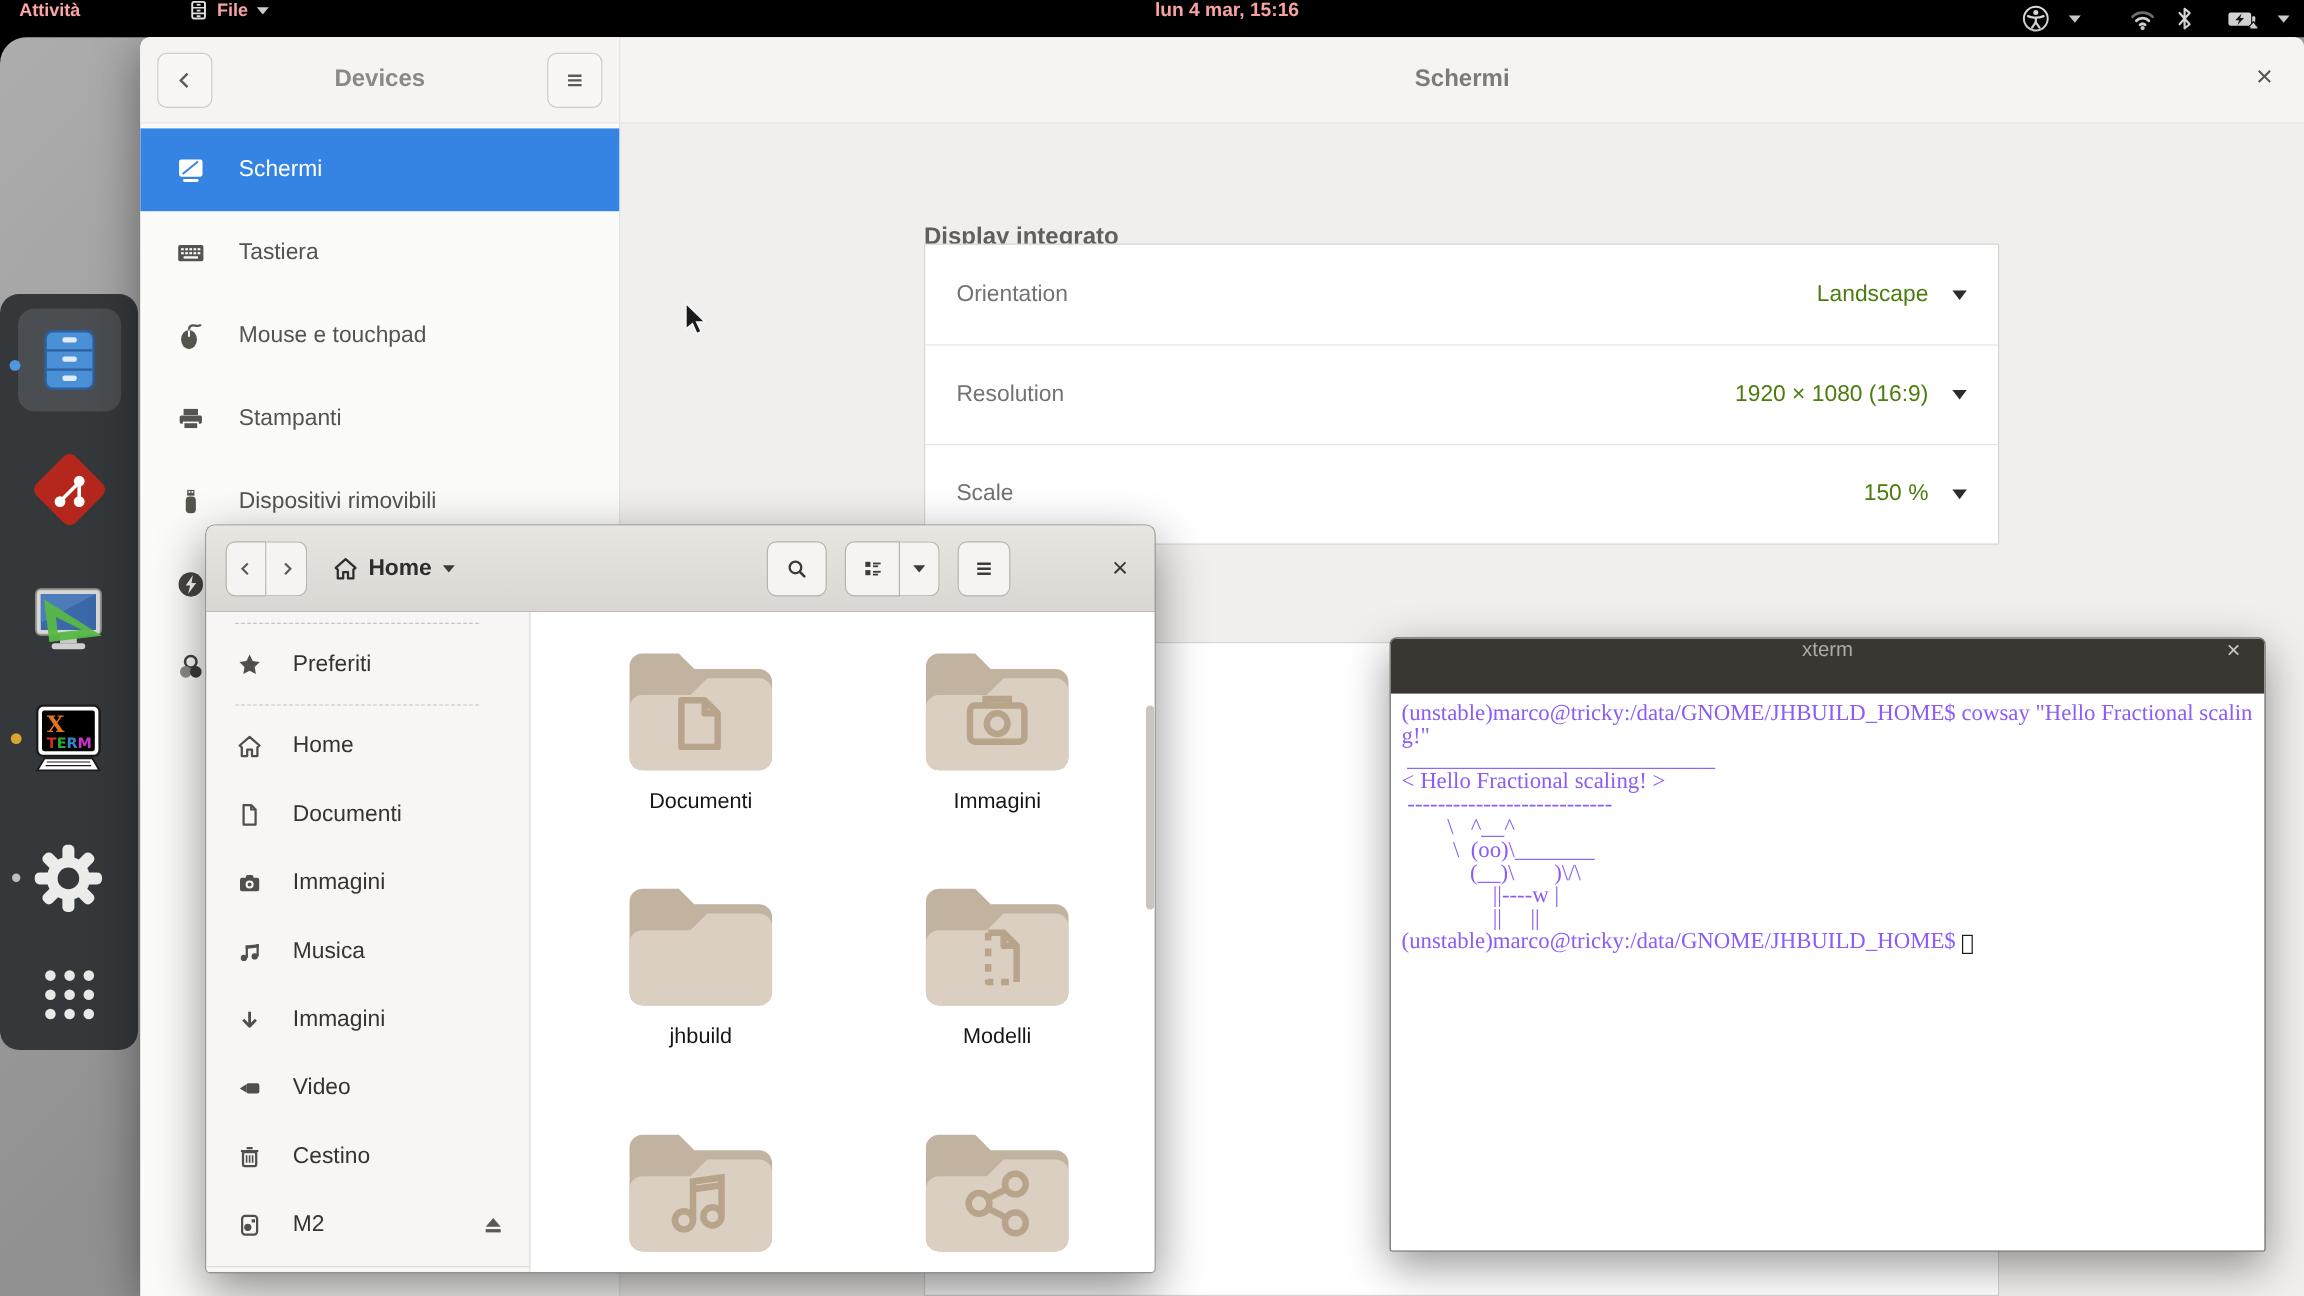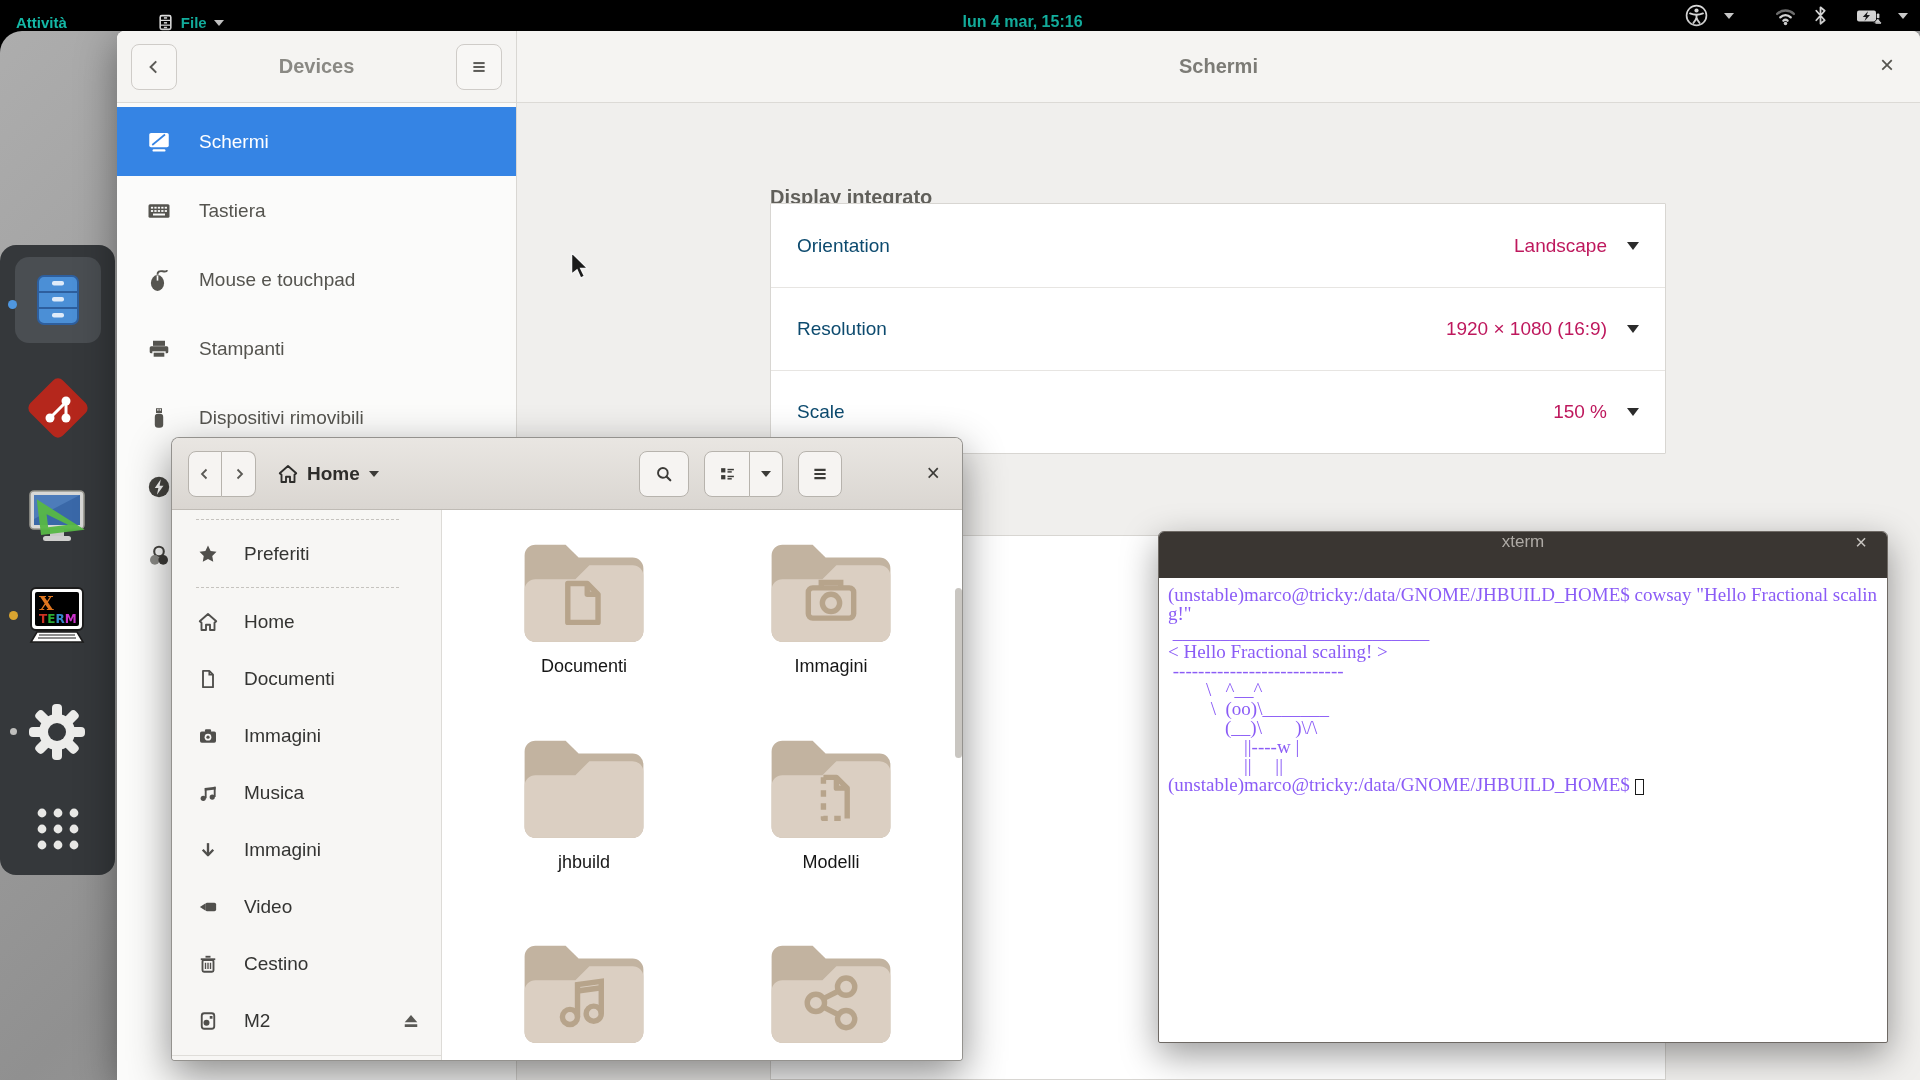"Attività" #topbar { align-items: flex-end -> flex-start; color: #14b8a6 -> #fca5a5 }
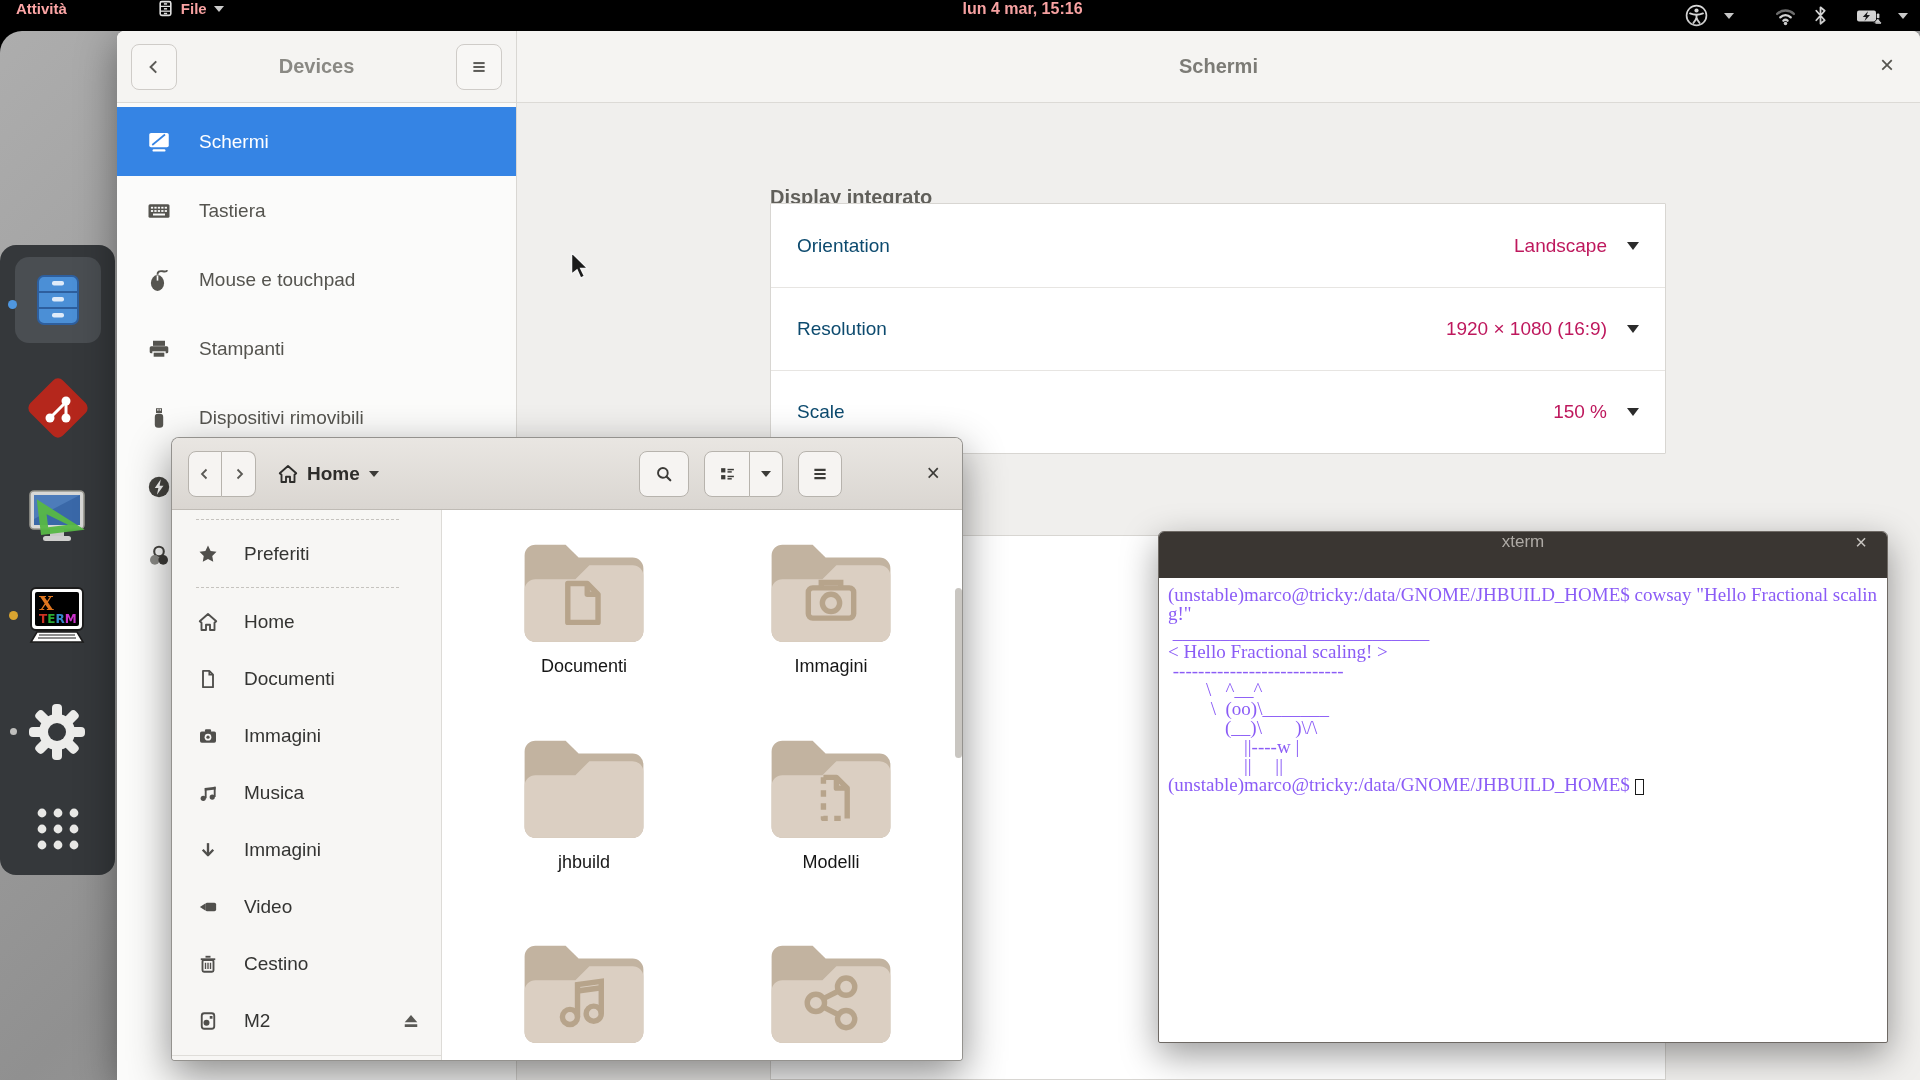"Orientation" .p-row .lbl { color: #0c4a6e -> #737373 }
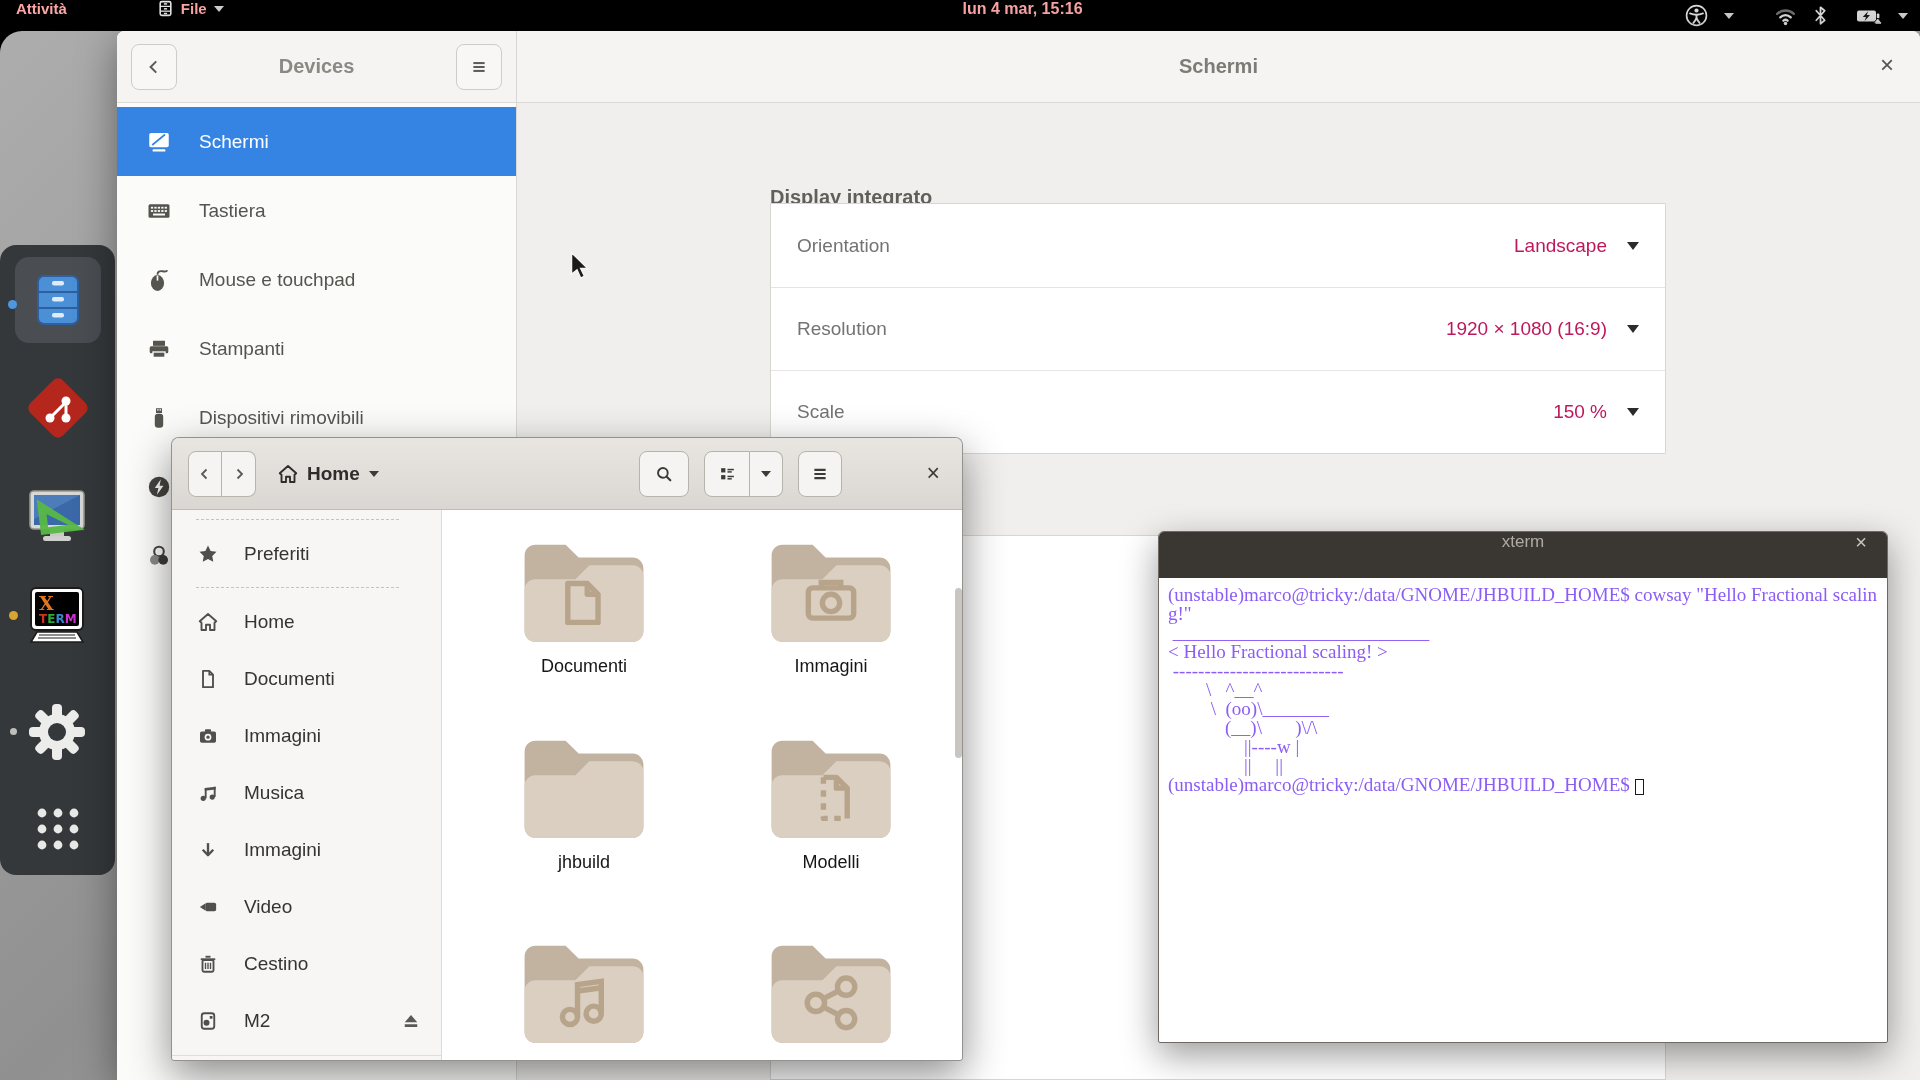"Landscape" .p-row .val { color: #be185d -> #4d7c0f }
